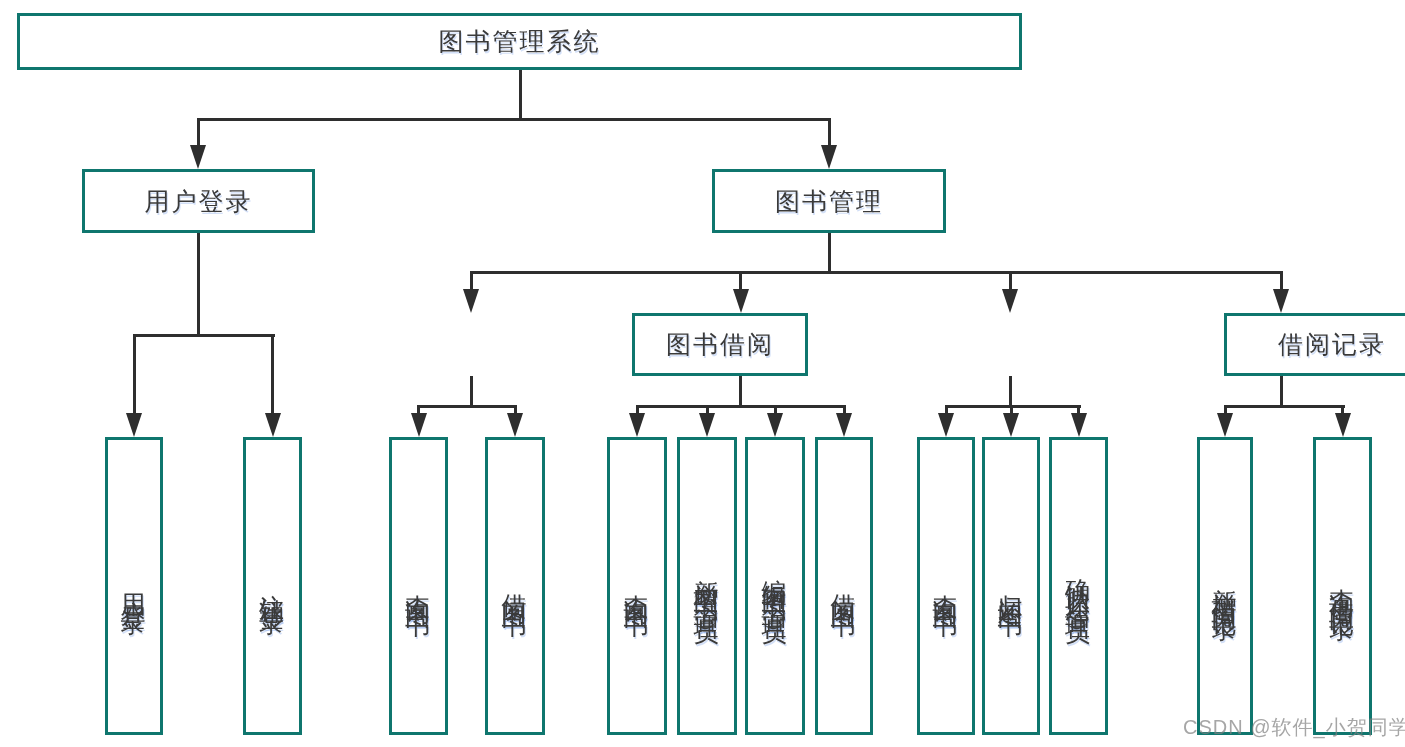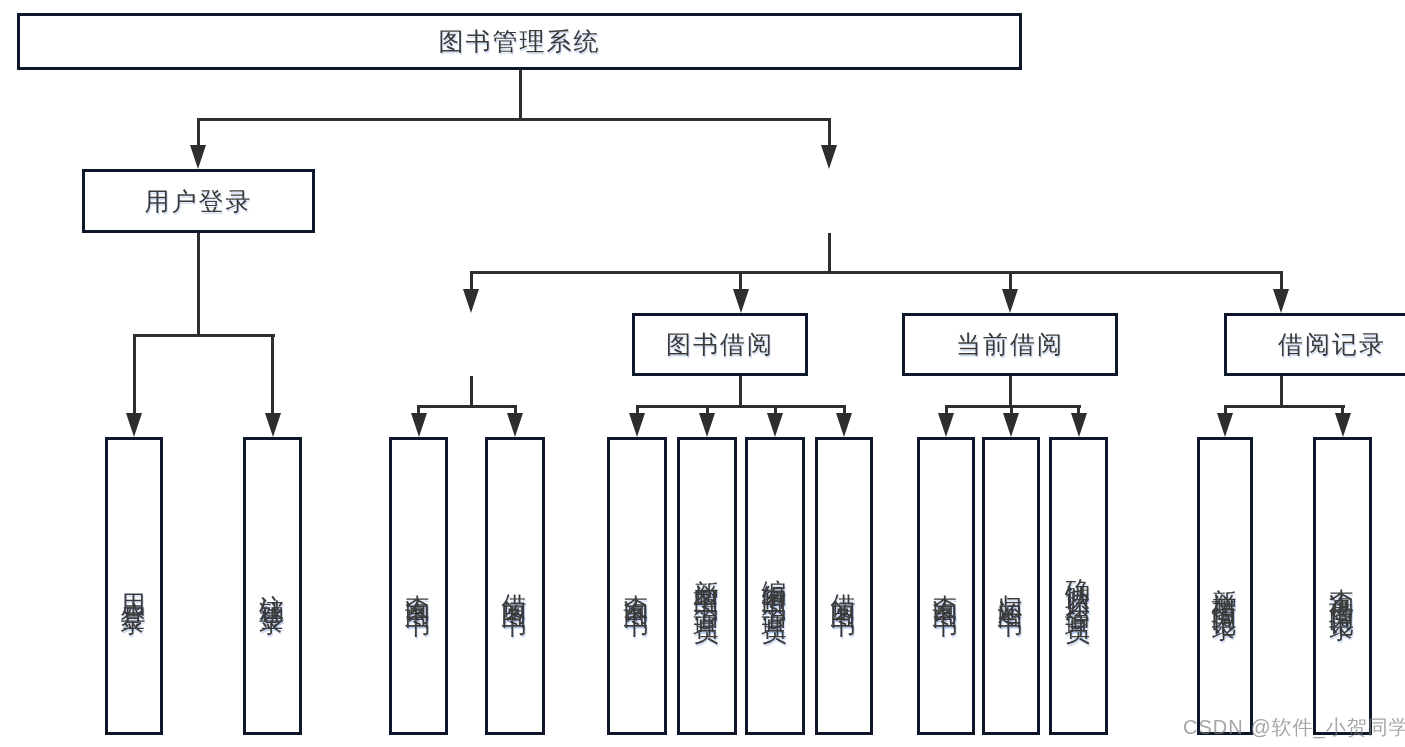"图书管理系统" .box { border: 3px solid #0f172a -> 3px solid #0f766e }
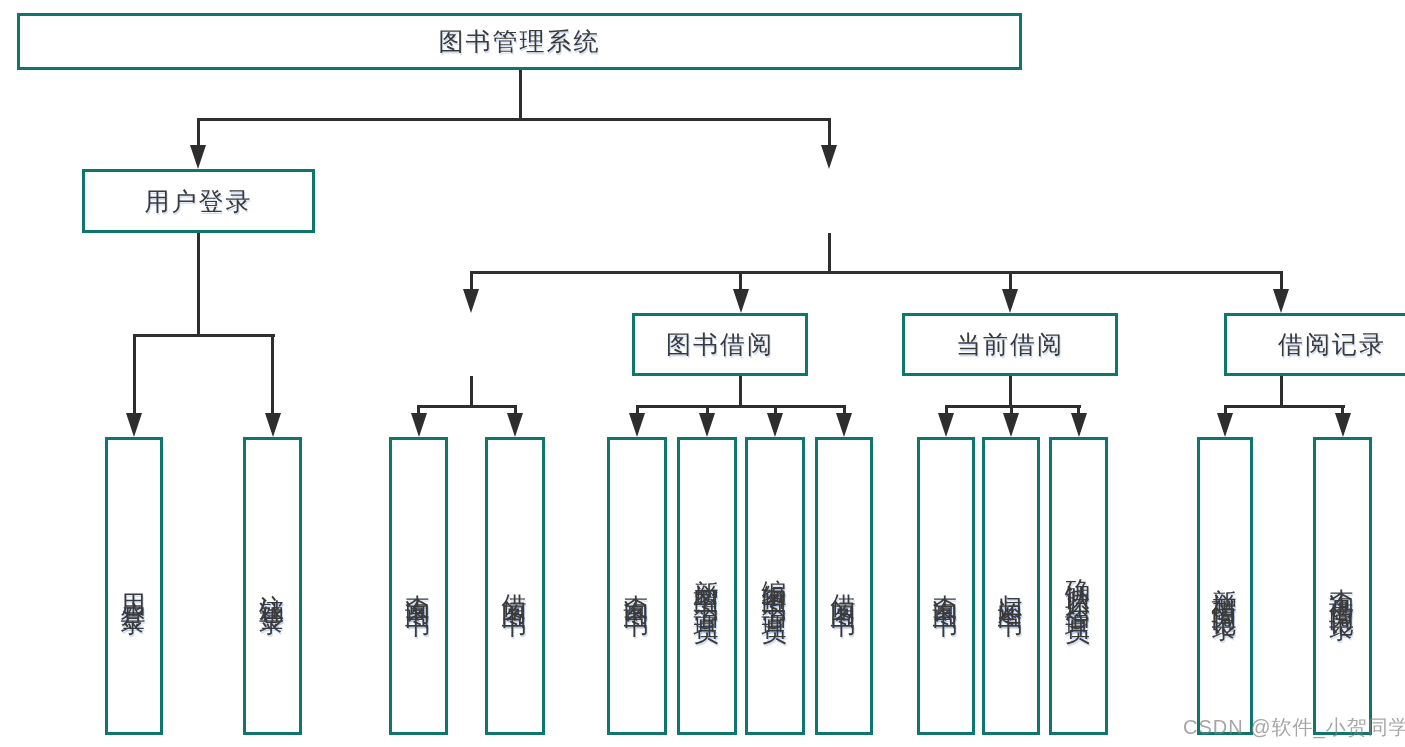"图书管理" div.box { html: none -> <div> <span>图书管理</span> </div> }
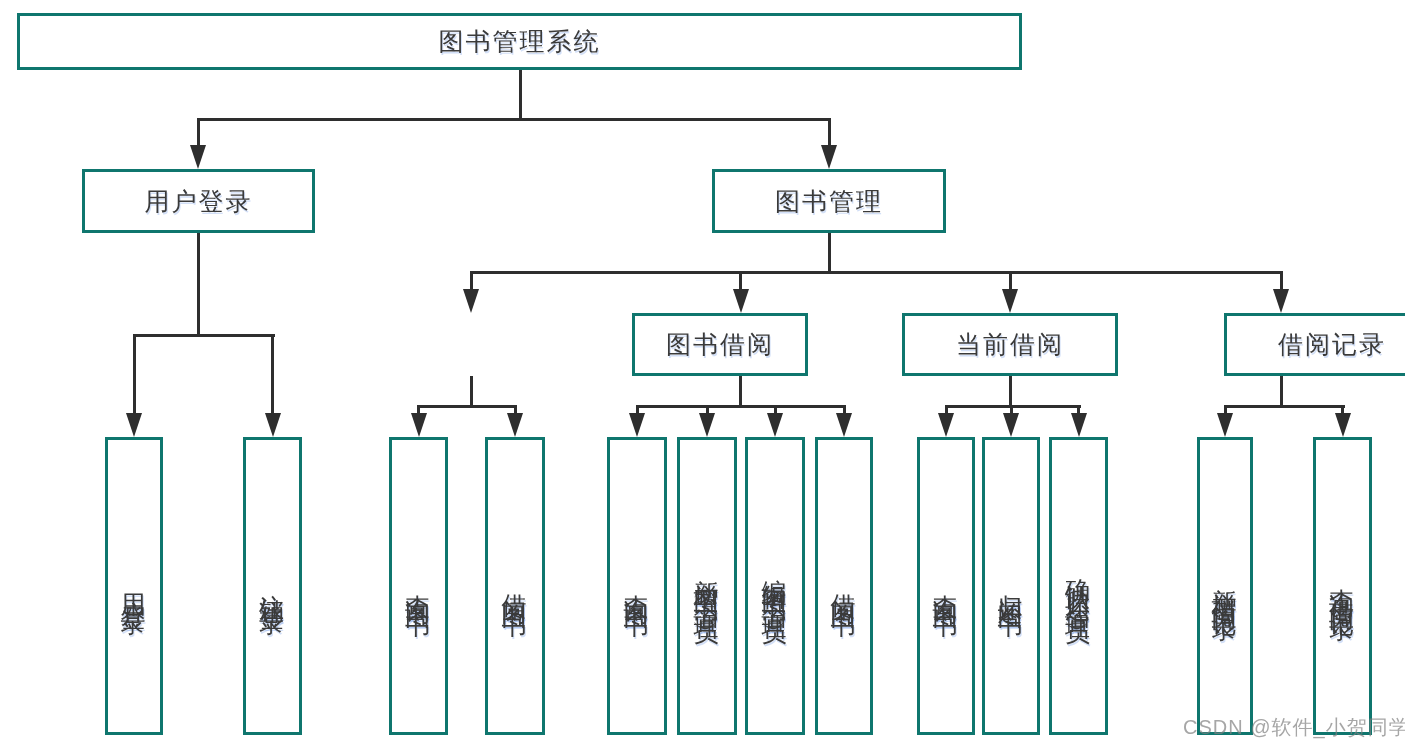"当前借阅" div.box { html: <div> <span>当前借阅</span> </div> -> none }
